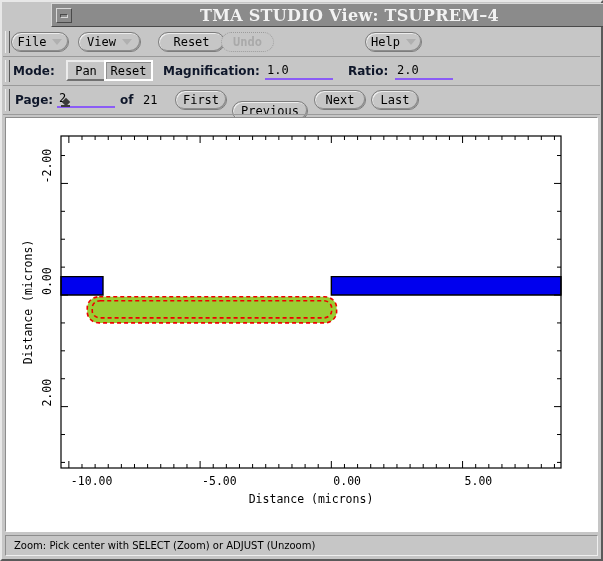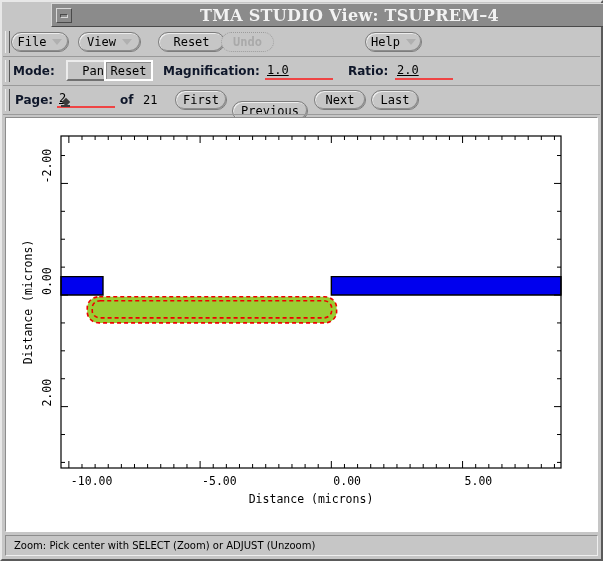"Pan" .toggle.off { justify-content: flex-end -> none }
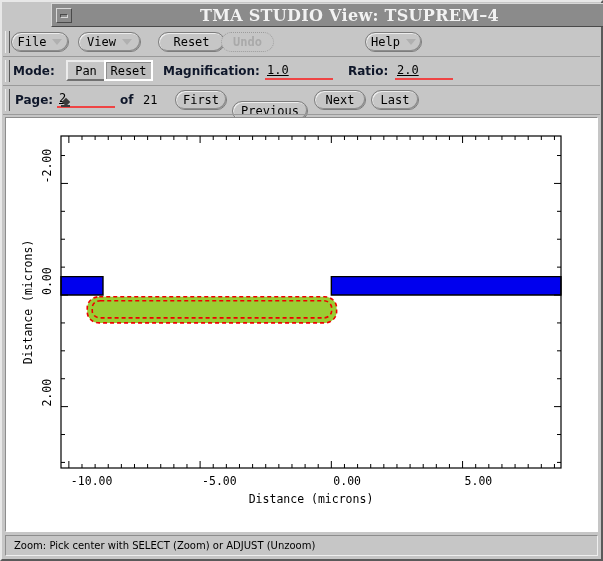"1.0" .text-field { border-bottom: 2px solid #ef4444 -> 2px solid #8b5cf6; text-decoration: underline -> none }
